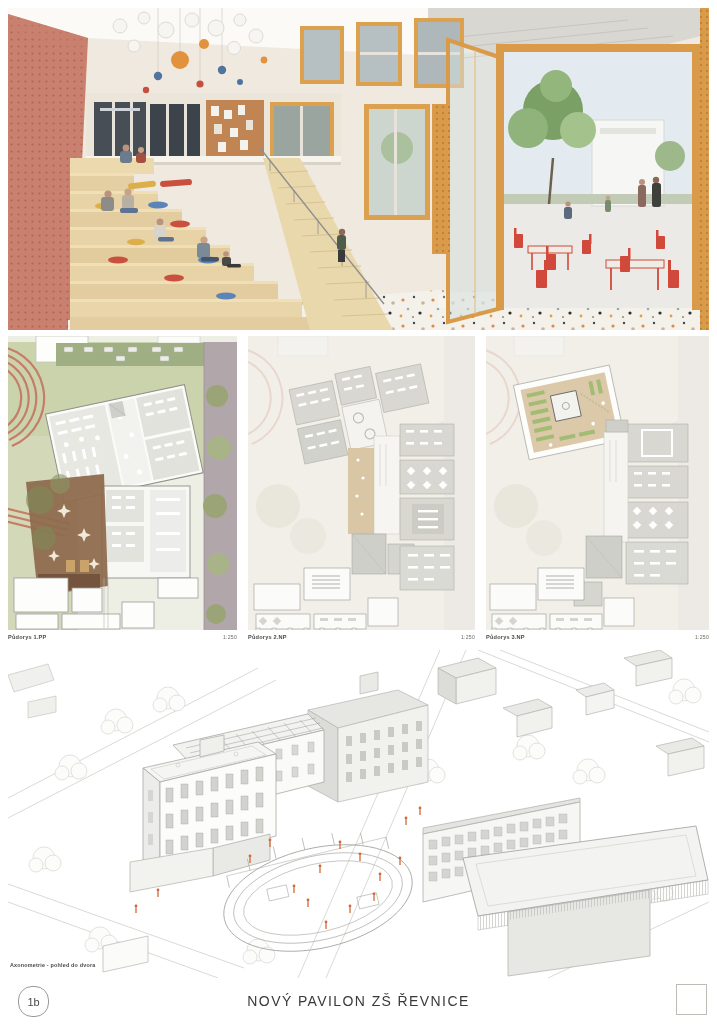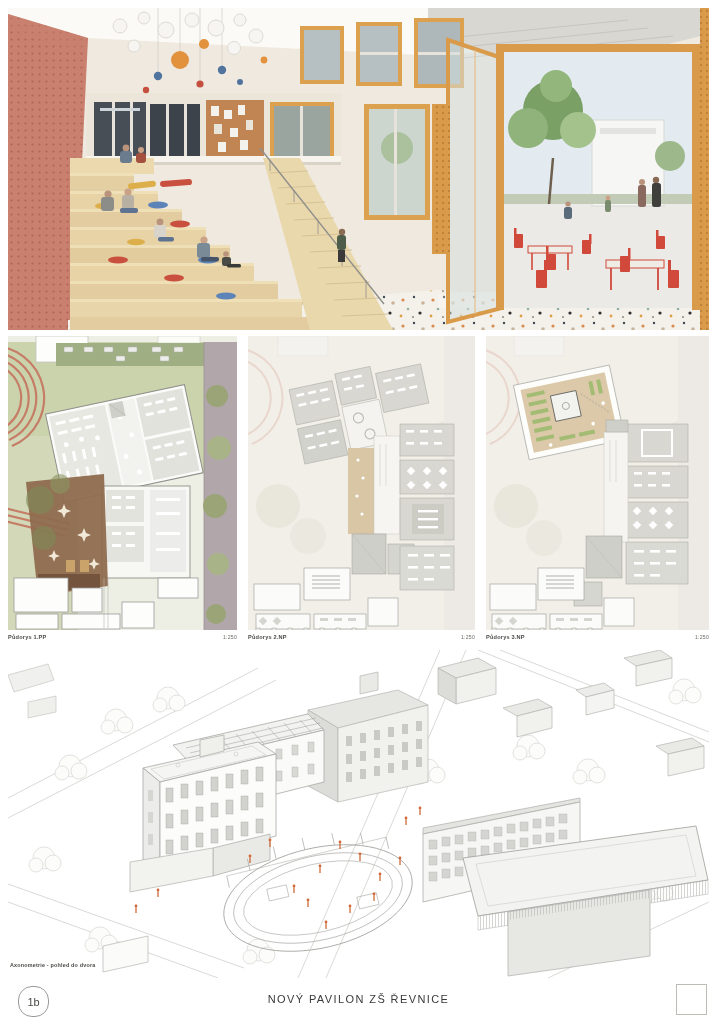"NOVÝ PAVILON ZŠ ŘEVNICE" #footer-title { font-size: 11px -> 14px }
